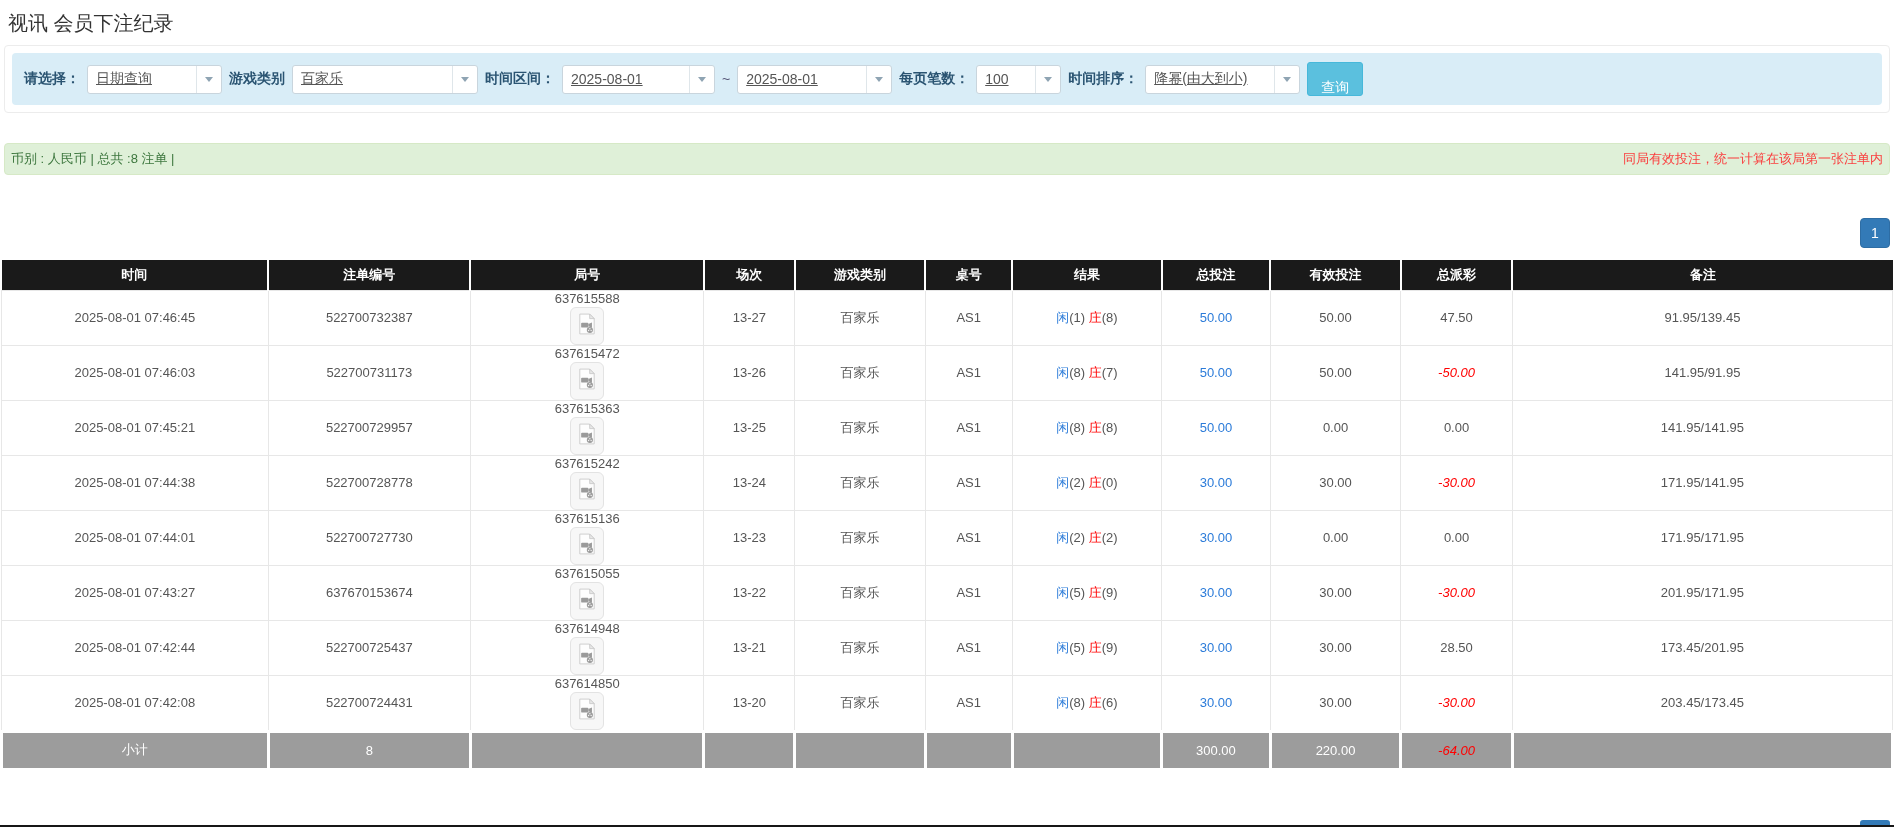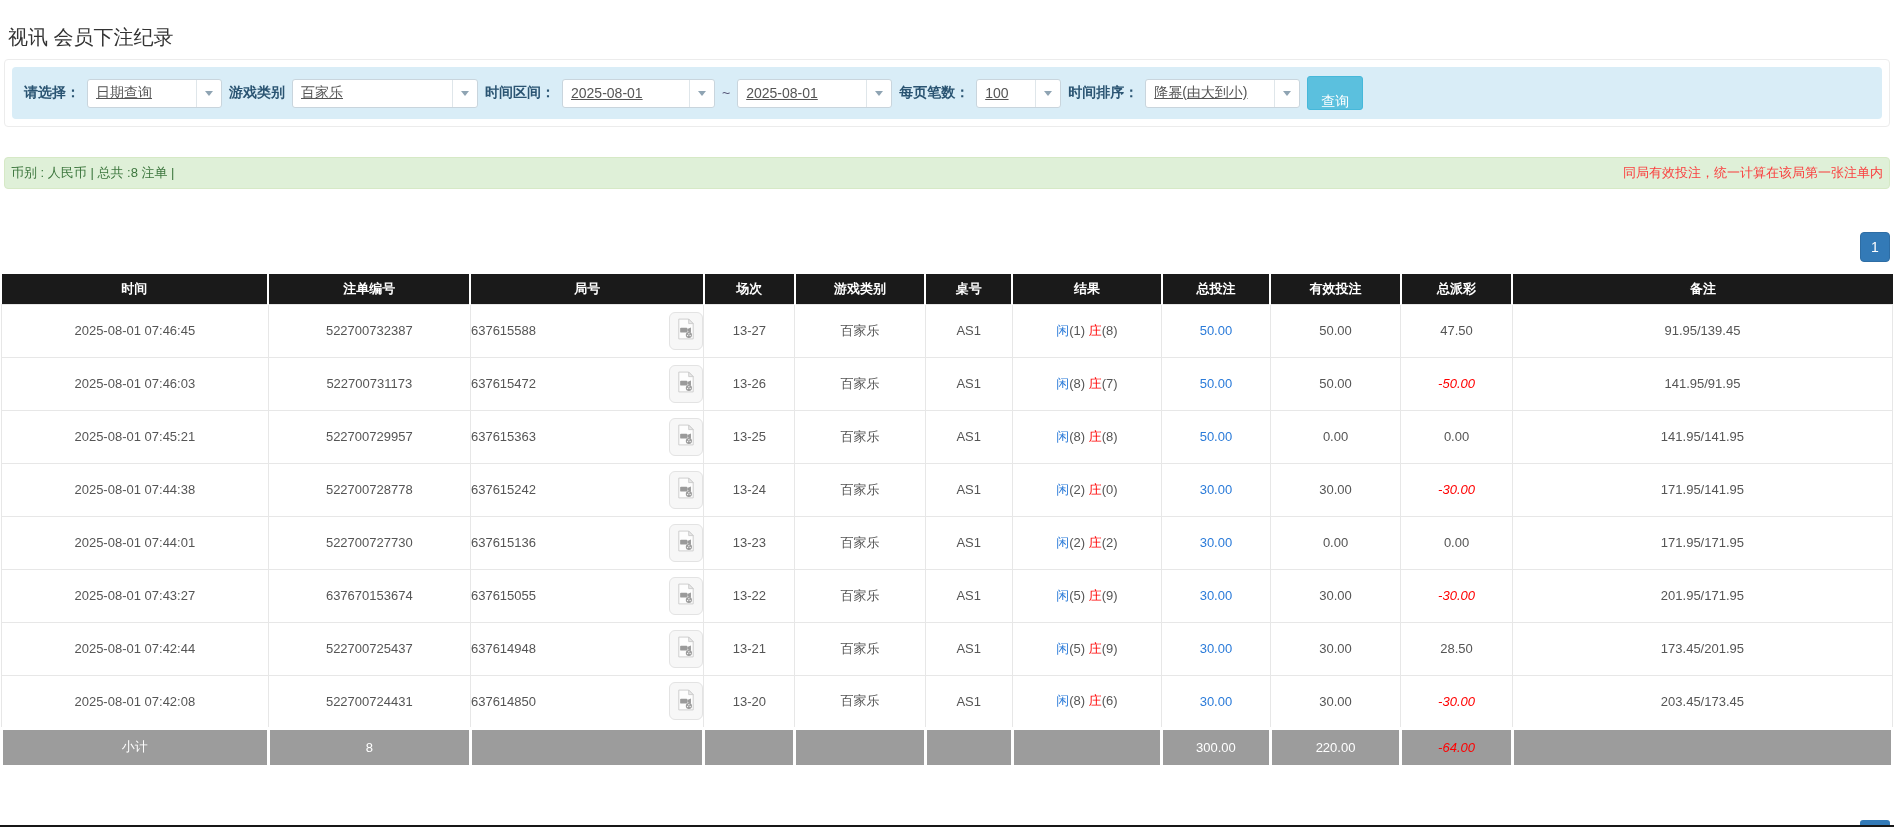"视讯 会员下注纪录" .page-title { padding: 24px 0 6px 8px -> 10px 0 6px 8px }
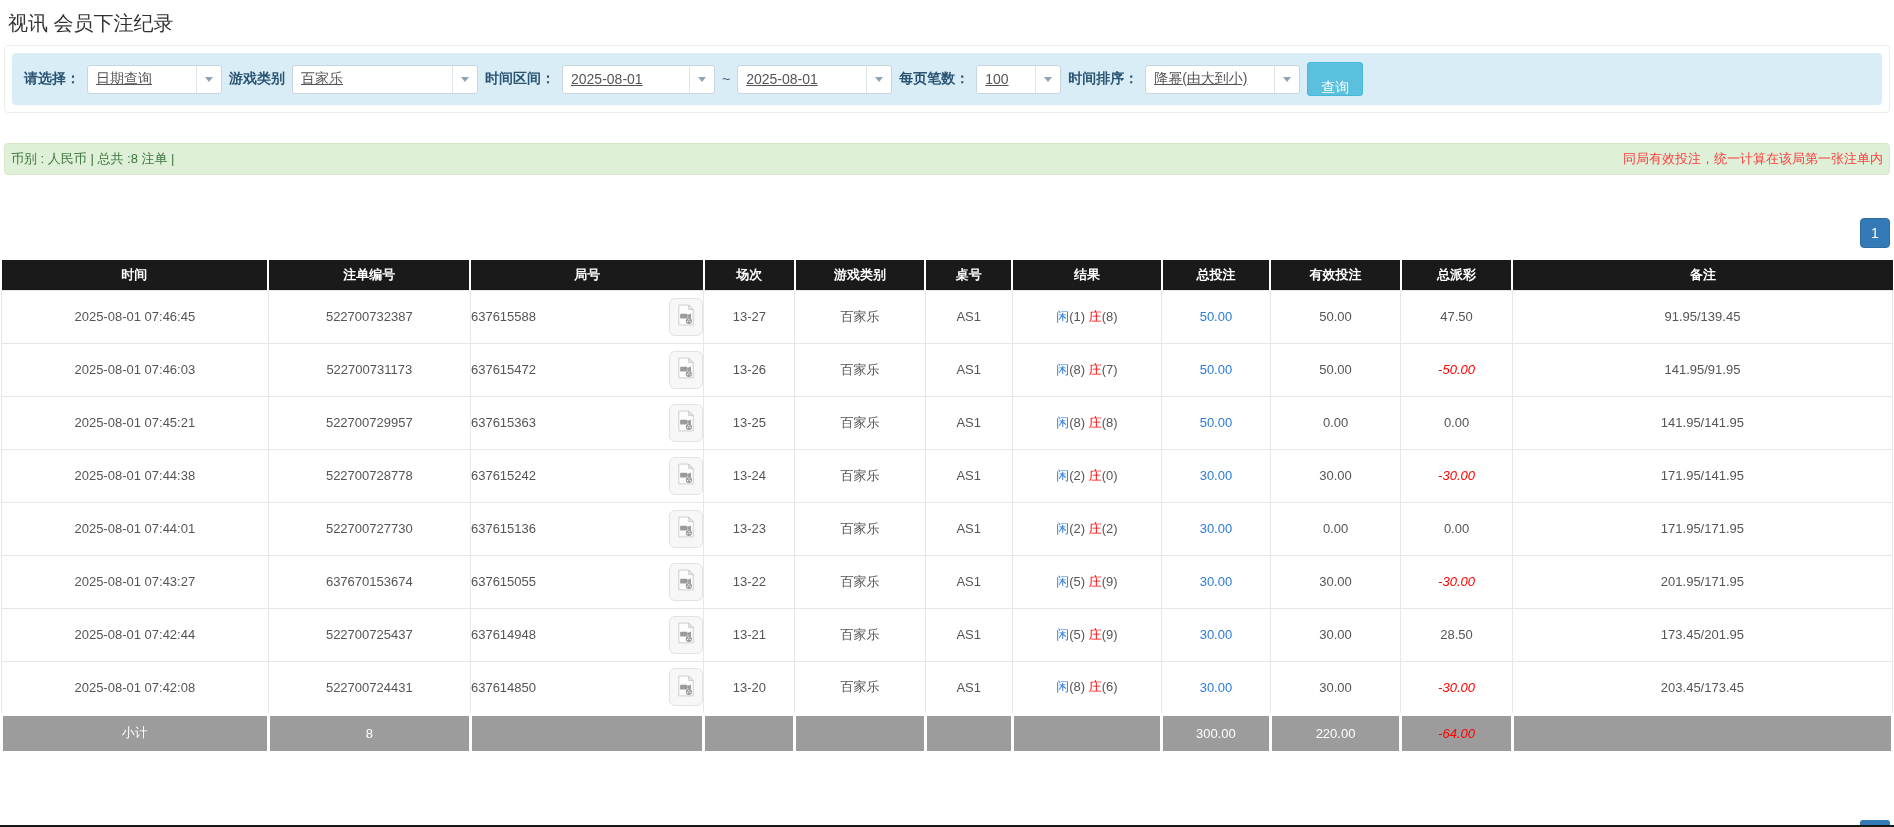"637615588" .round-cell { flex-direction: none -> column; gap: 16px -> 1px }
